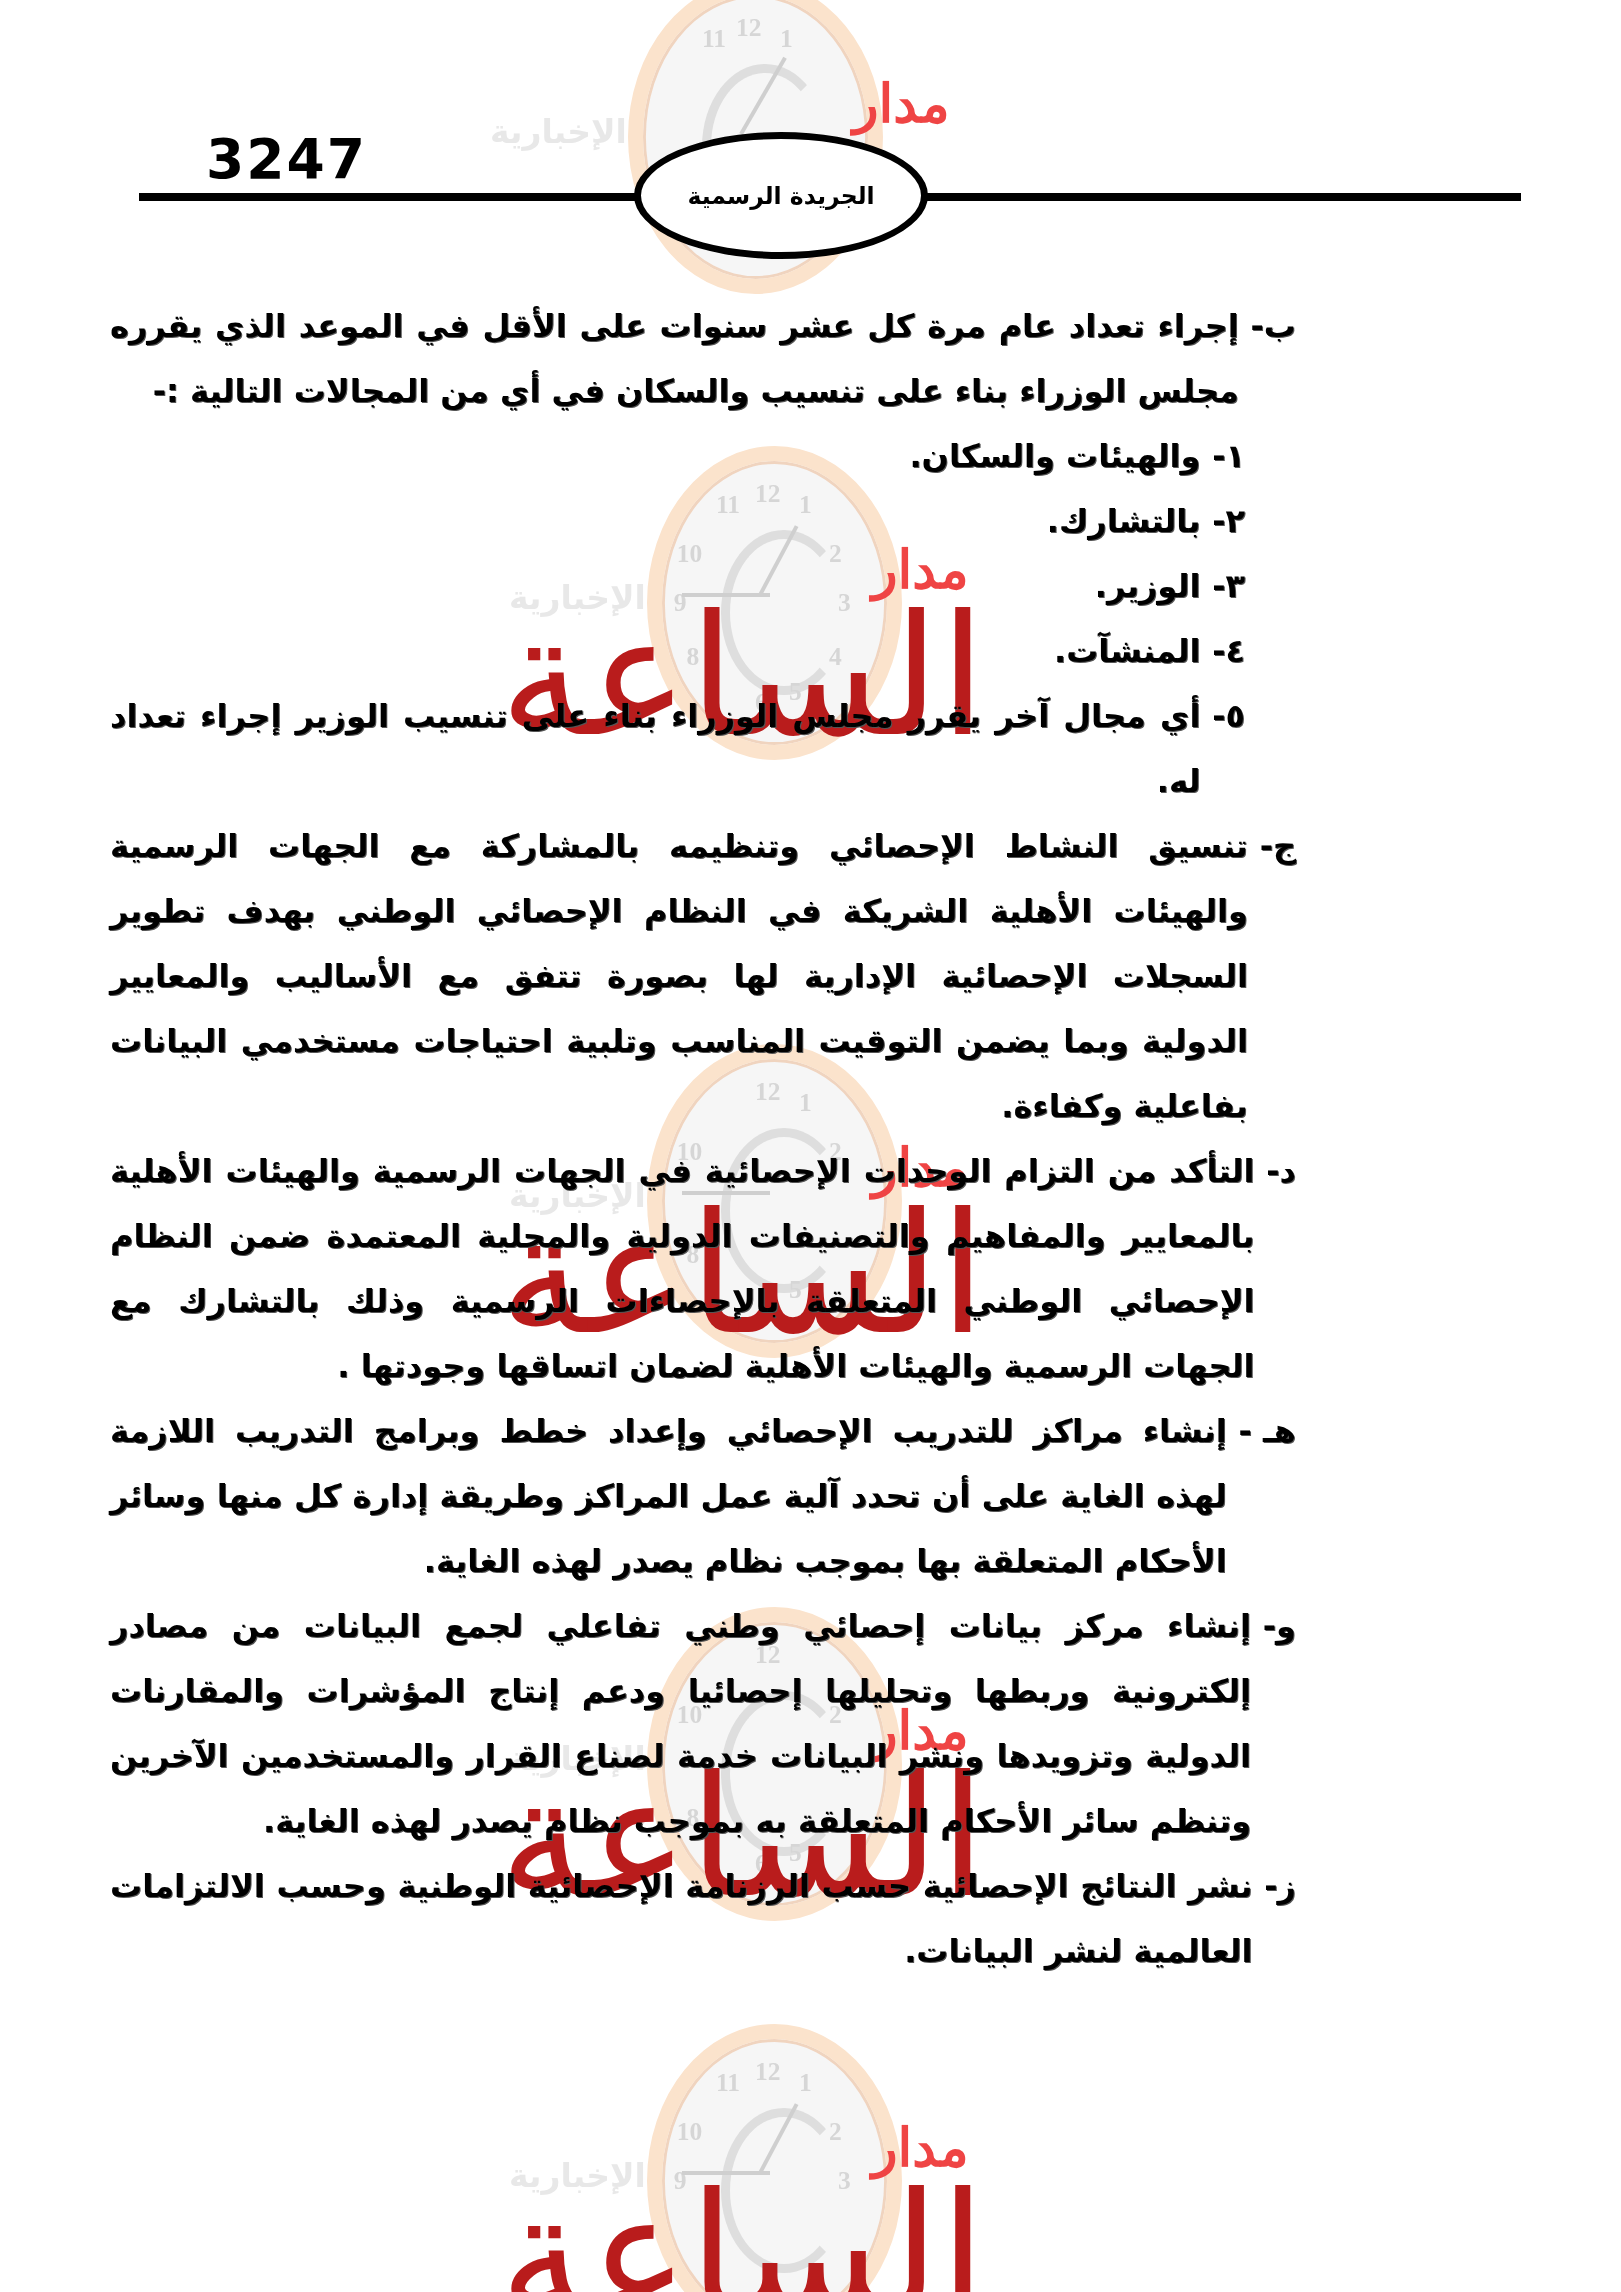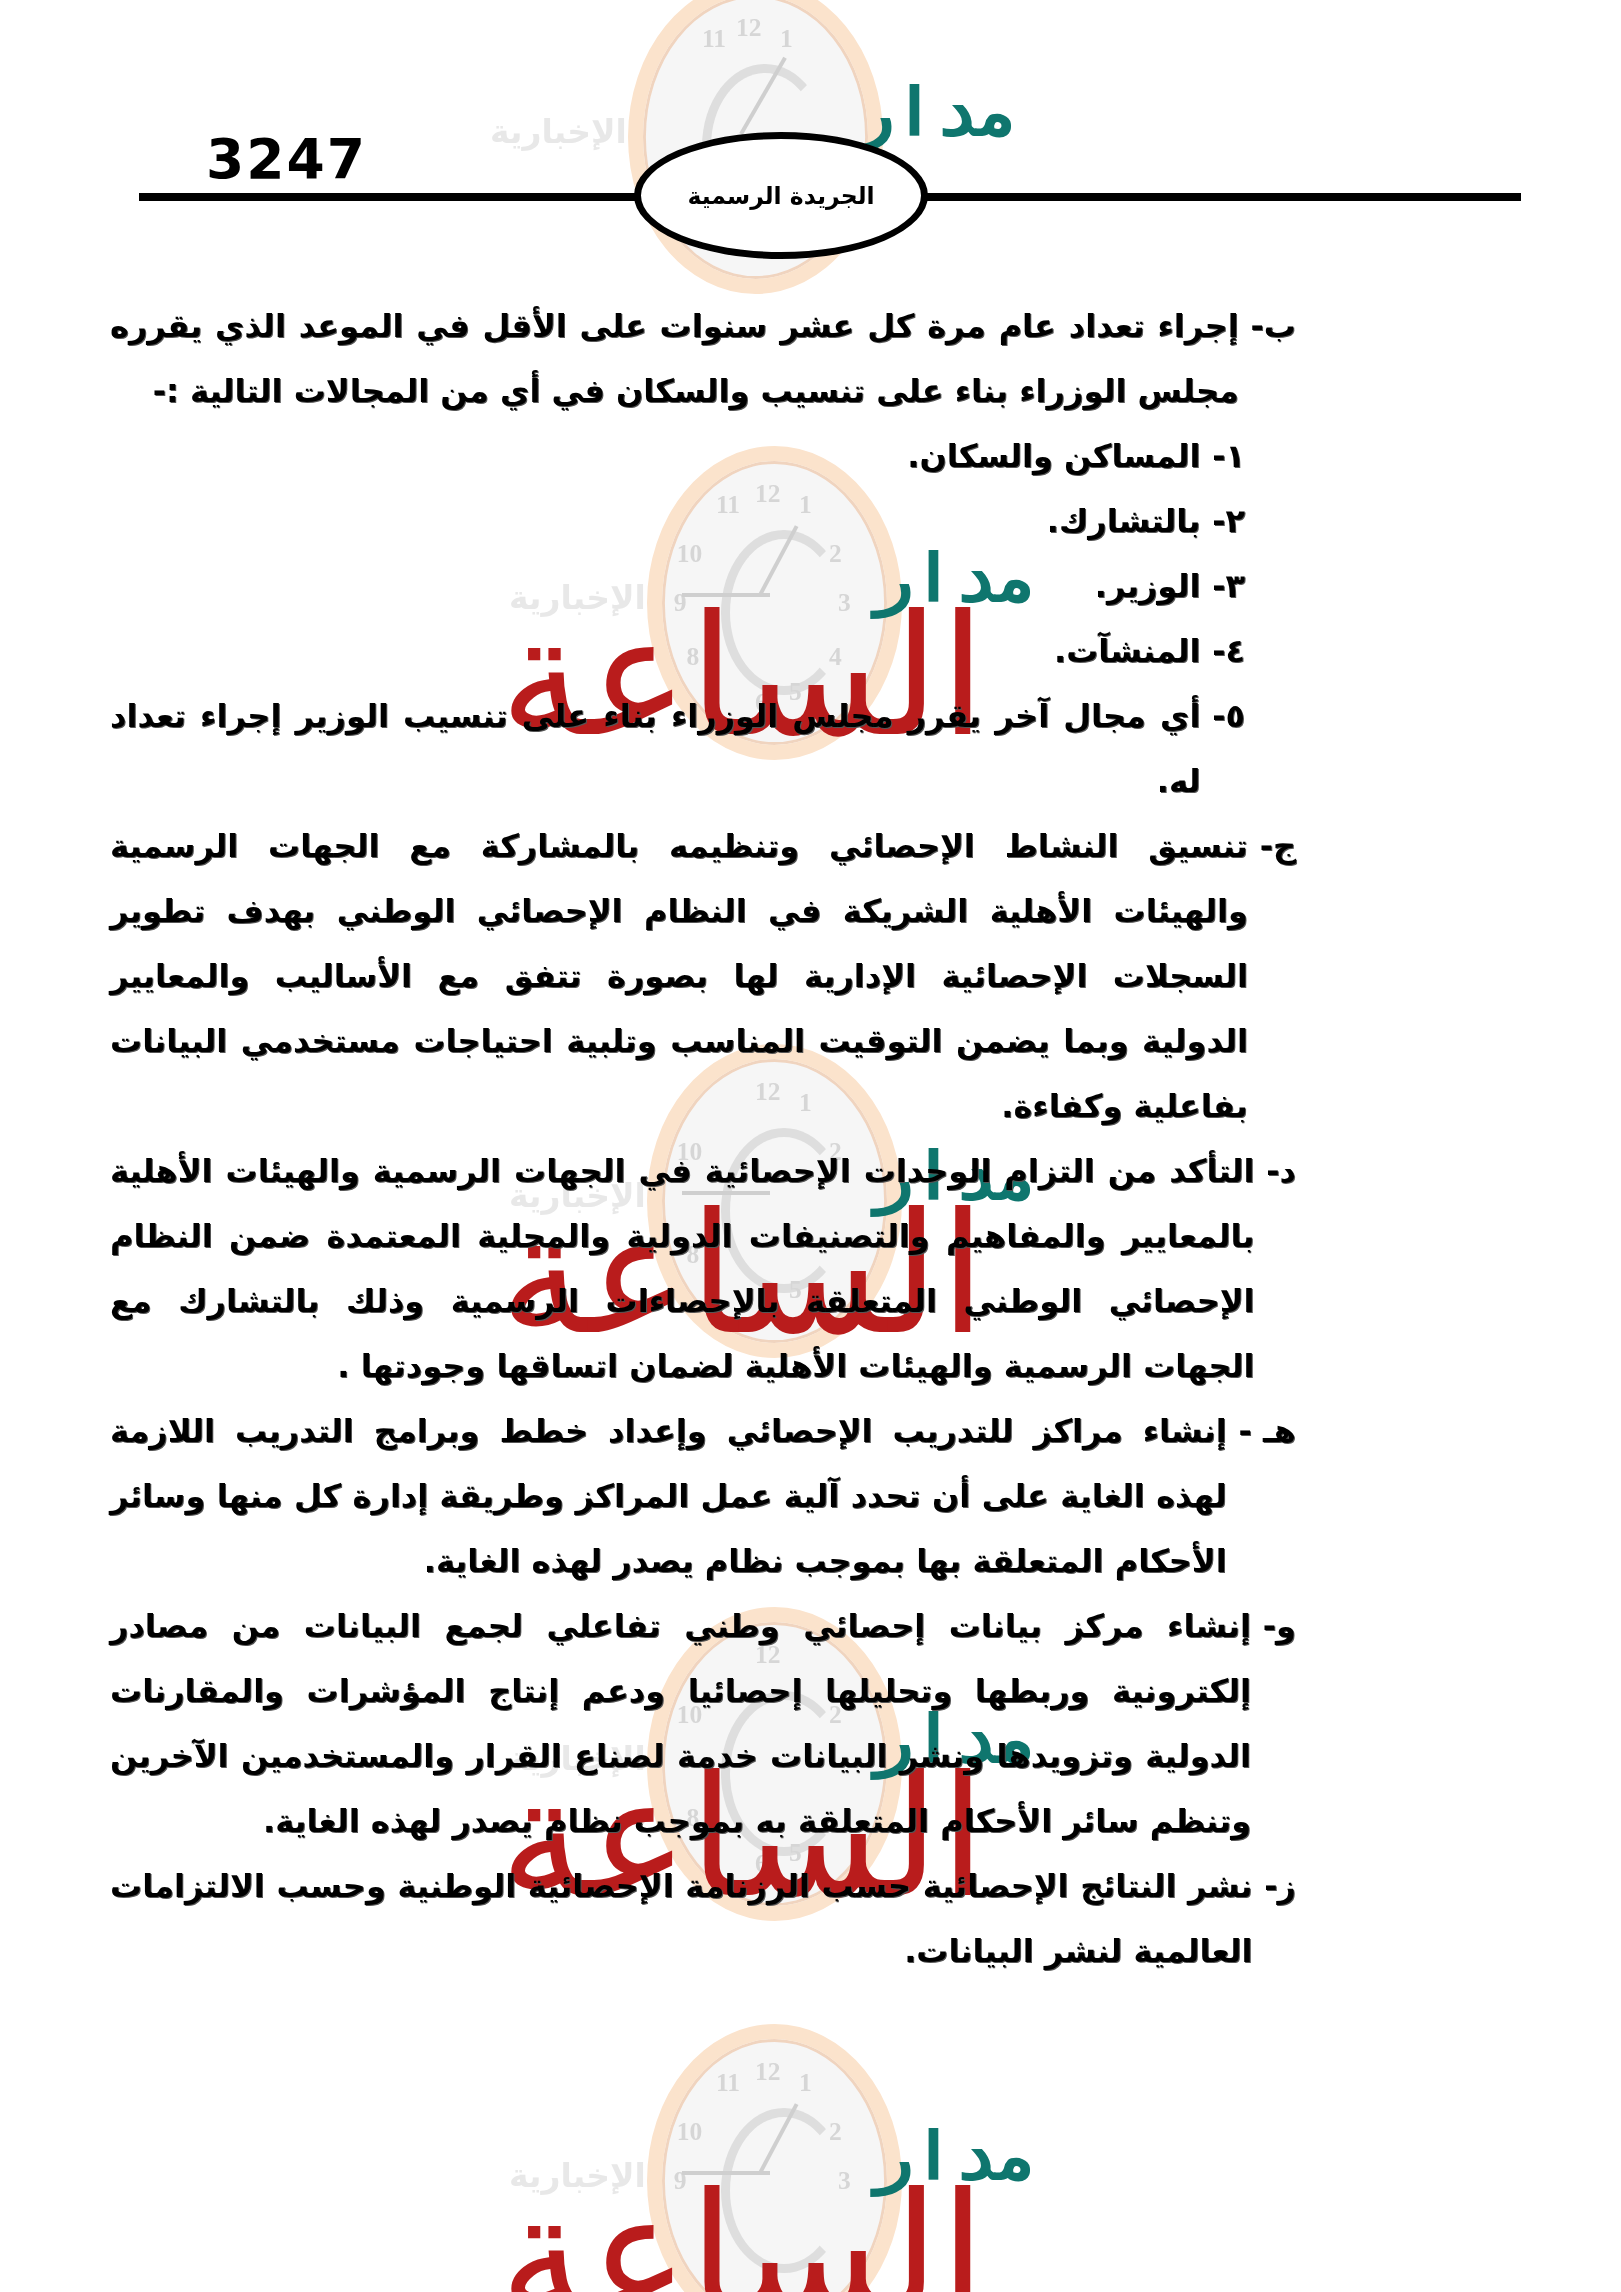"مدار" .wm .brand-top { color: #0f766e -> #ef4444; font-family: Liberation Mono, monospace -> Liberation Sans, sans-serif; font-size: 68px -> 53px }
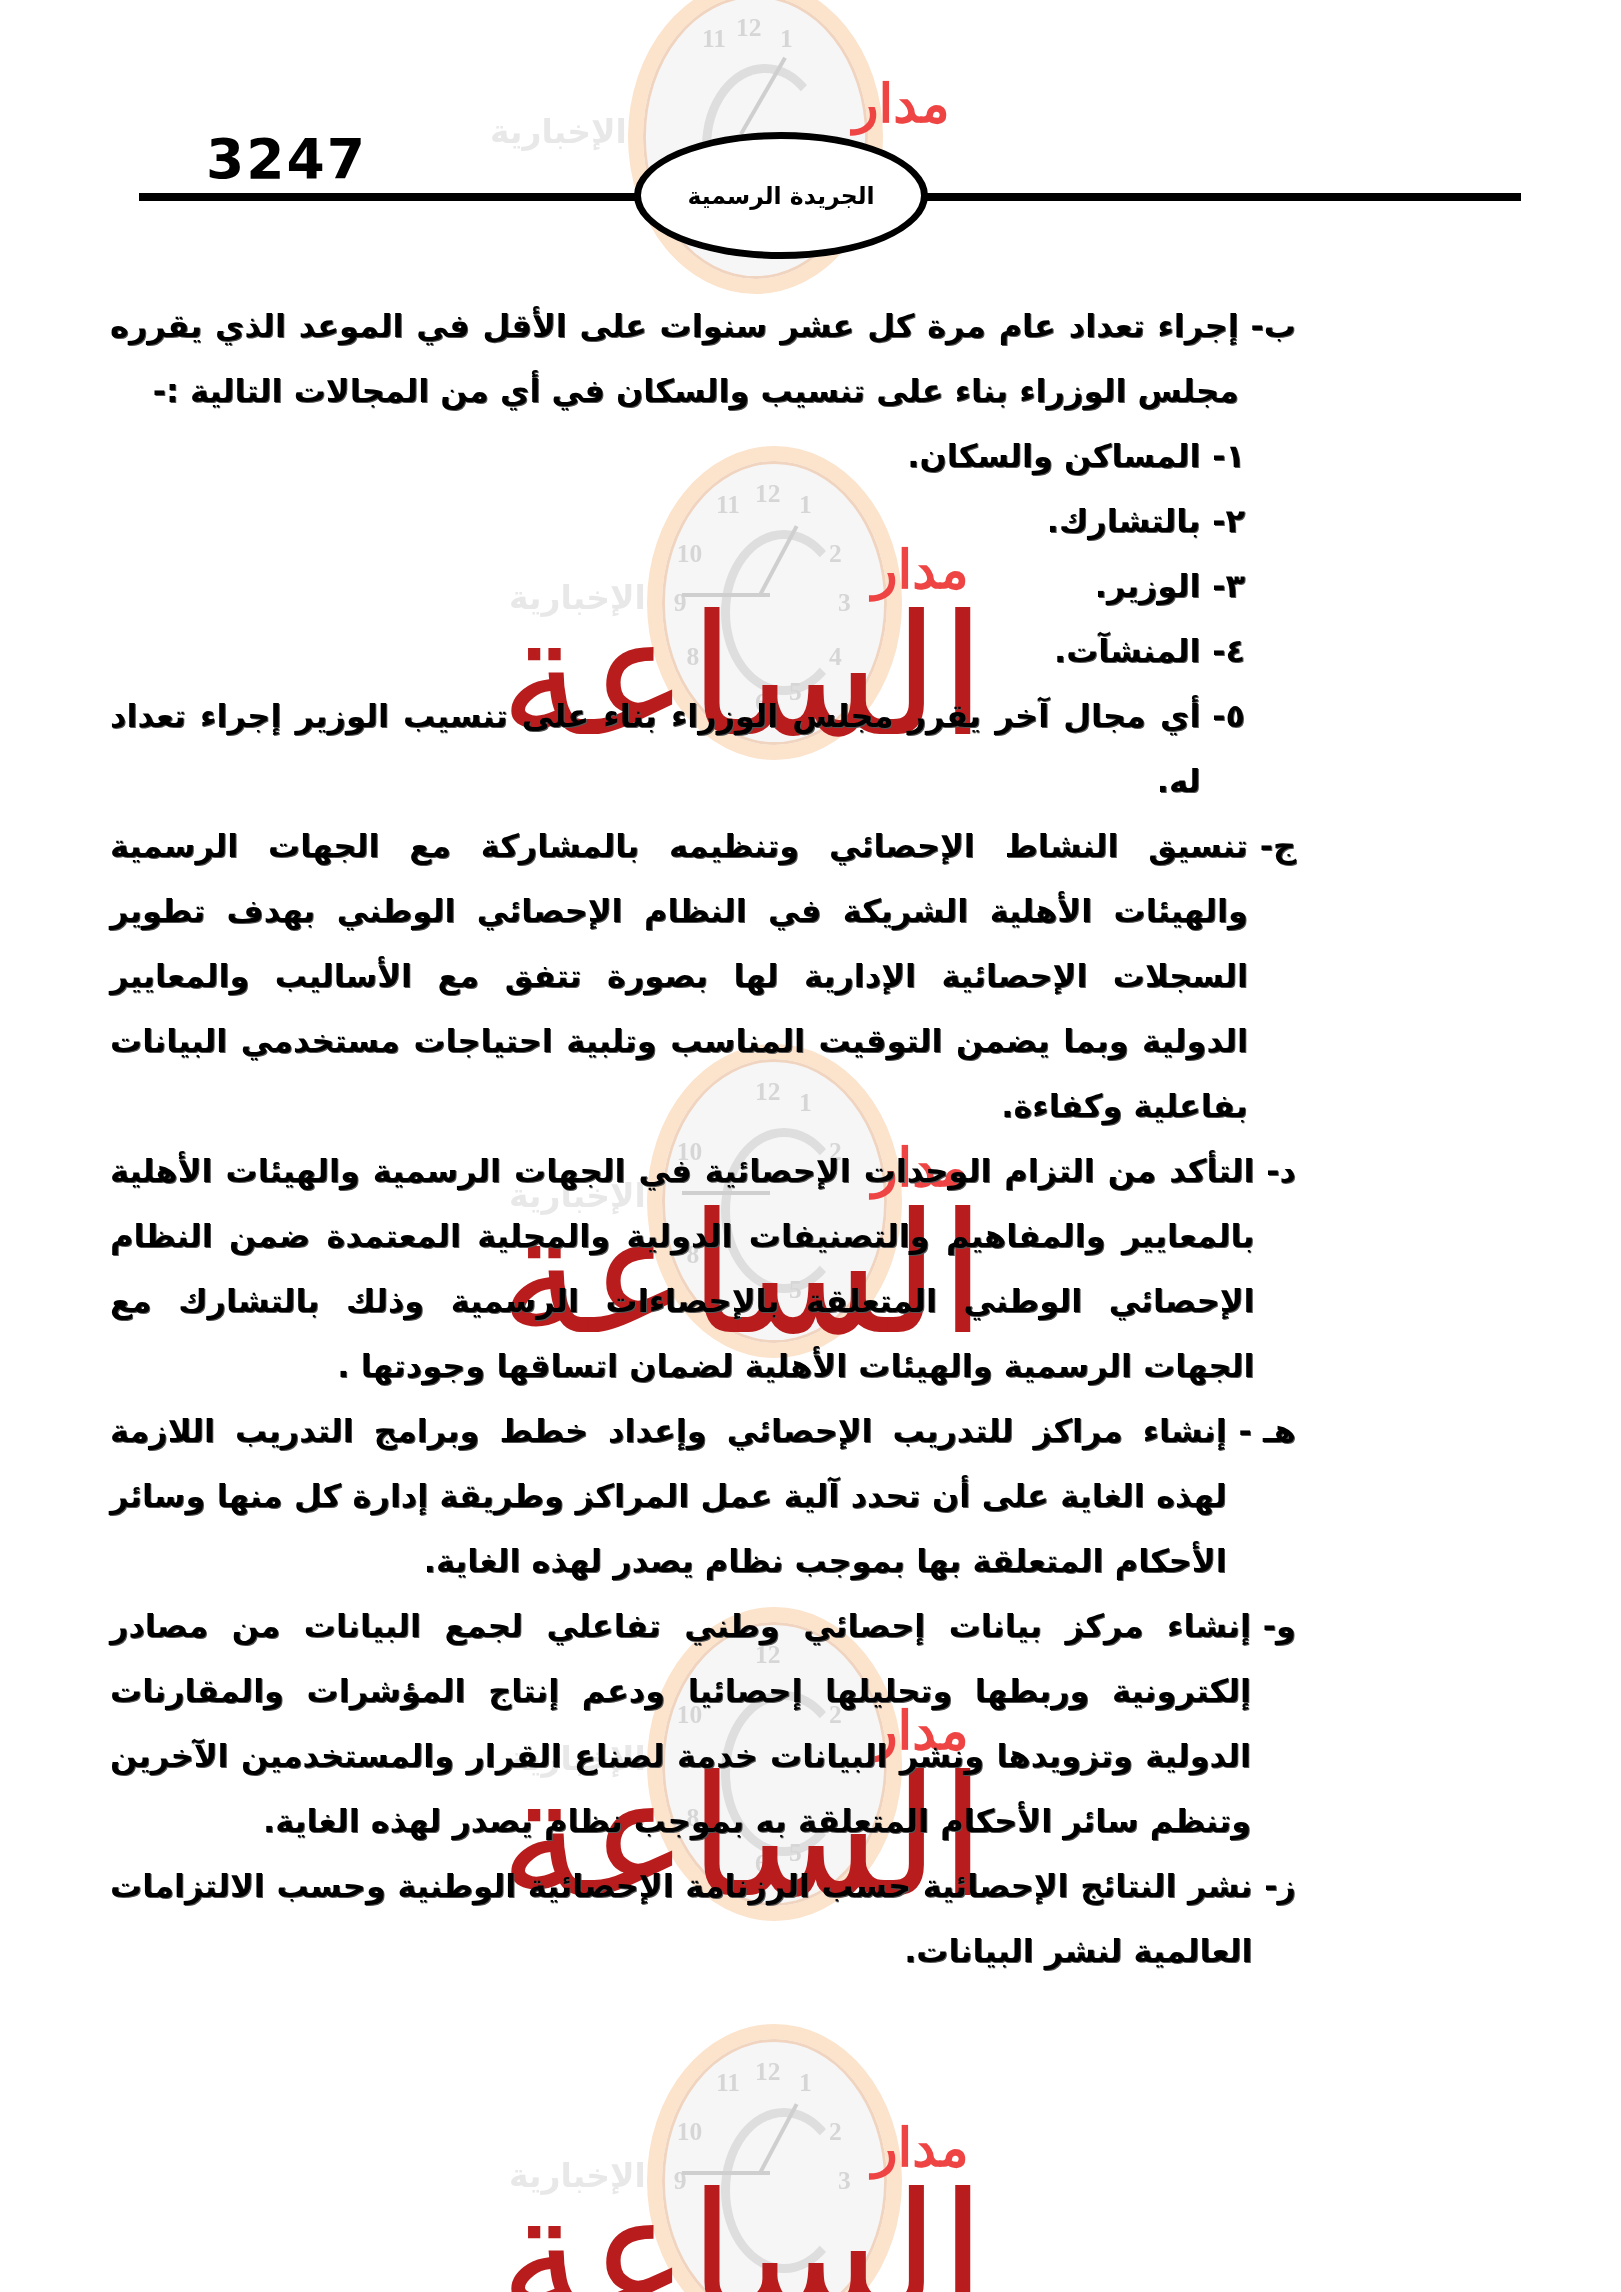"المساكن والسكان." span.text { text: المساكن -> والهيئات }
